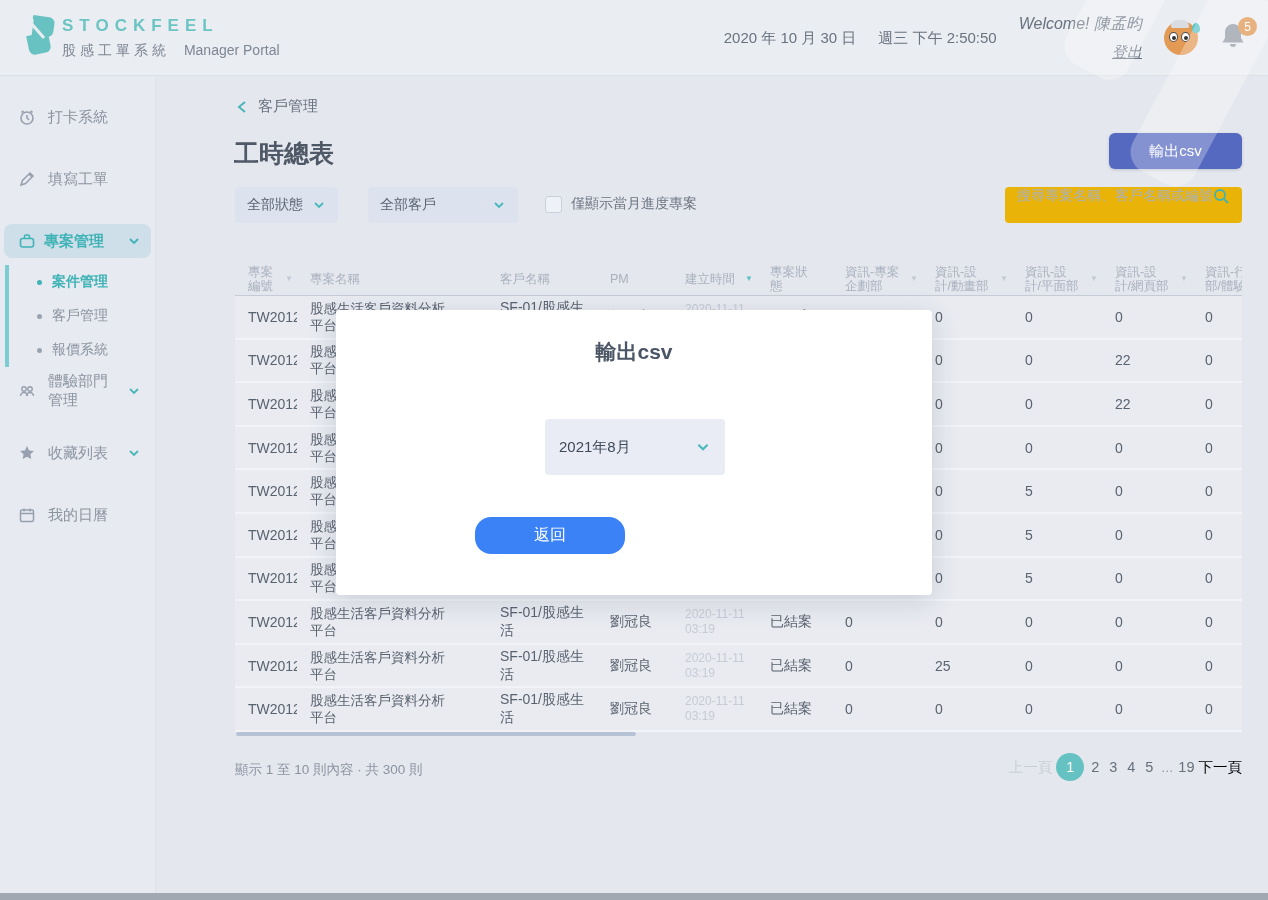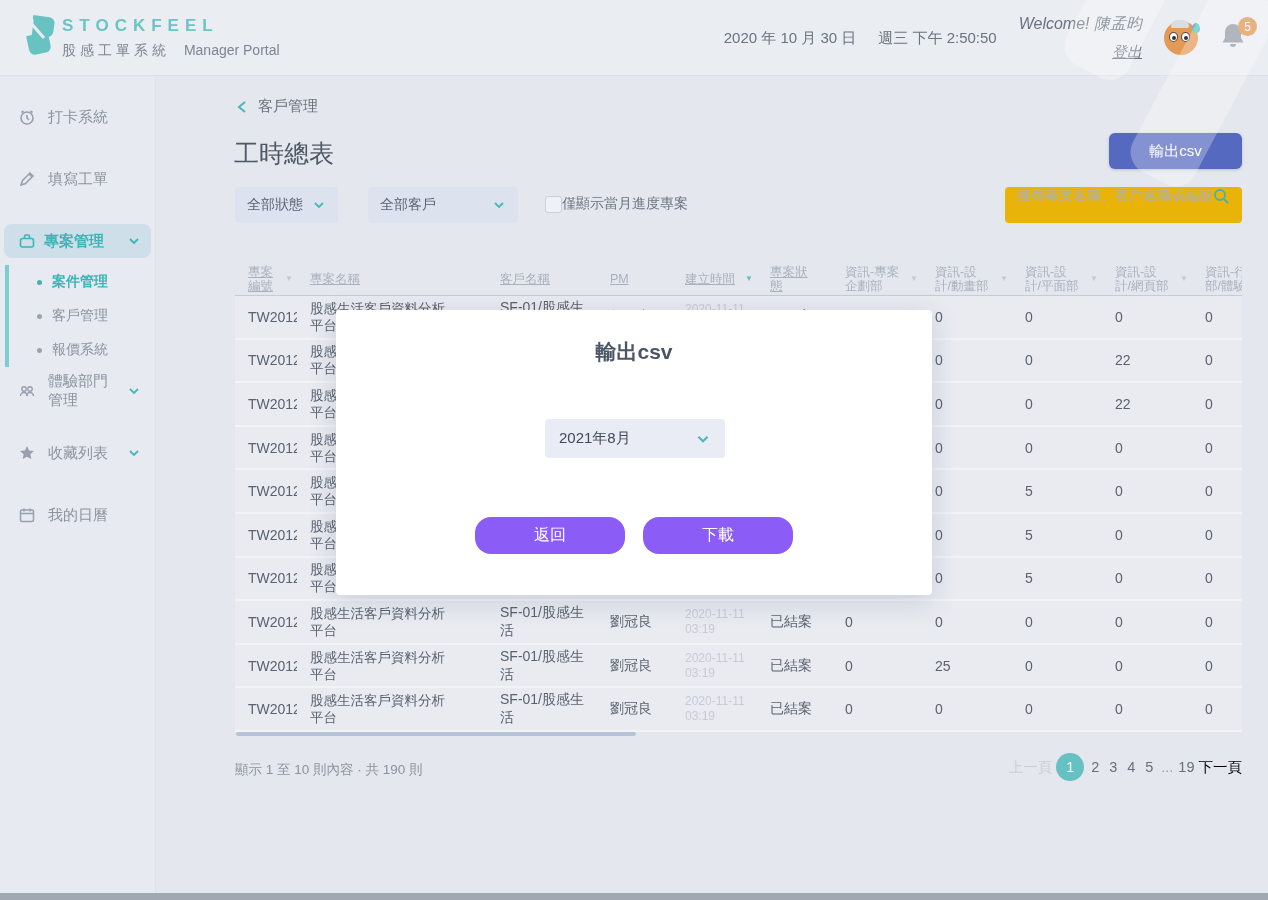"工時總表" .page-title { font-weight: normal -> bold }
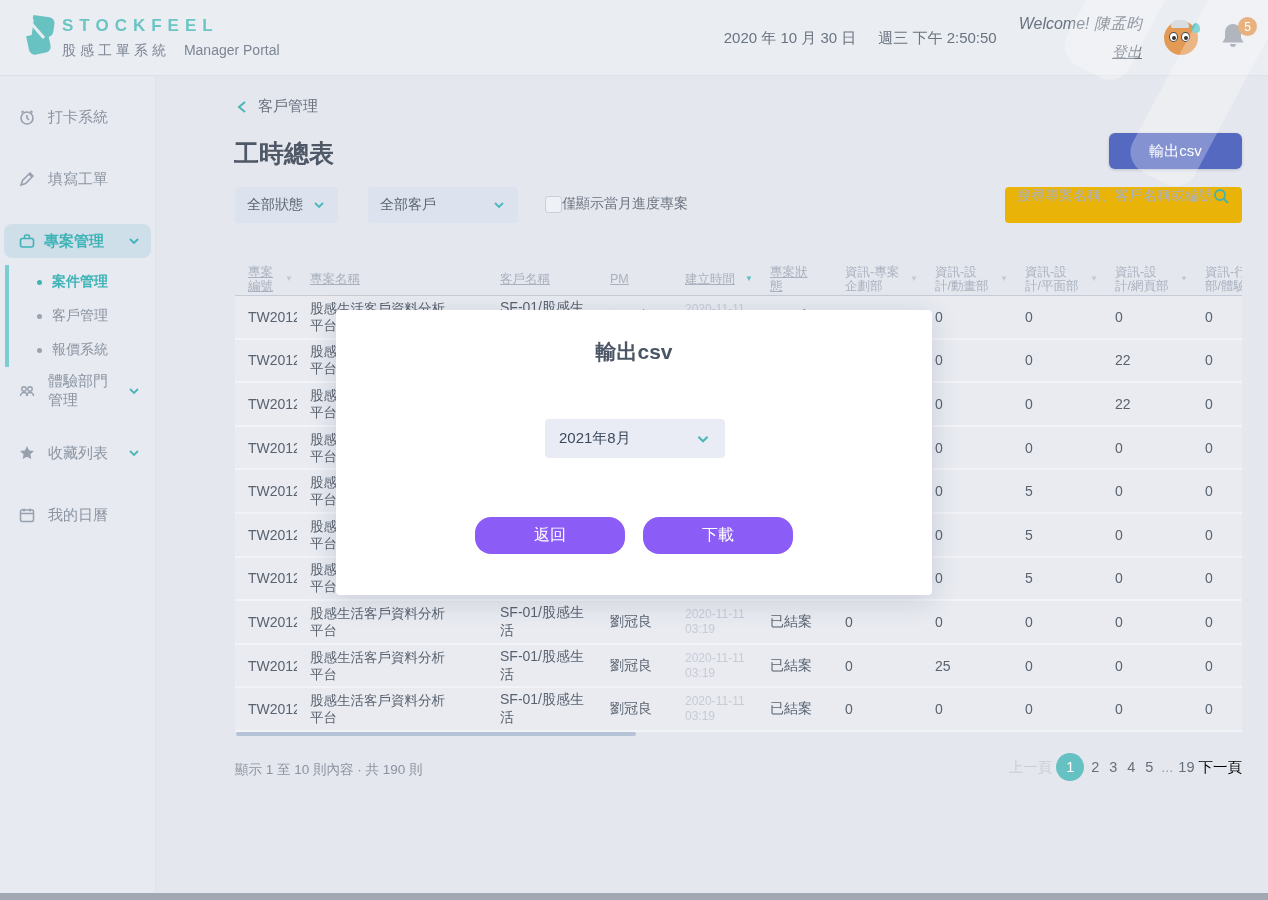"僅顯示當月進度專案" .checkbox-row { gap: none -> 9px }
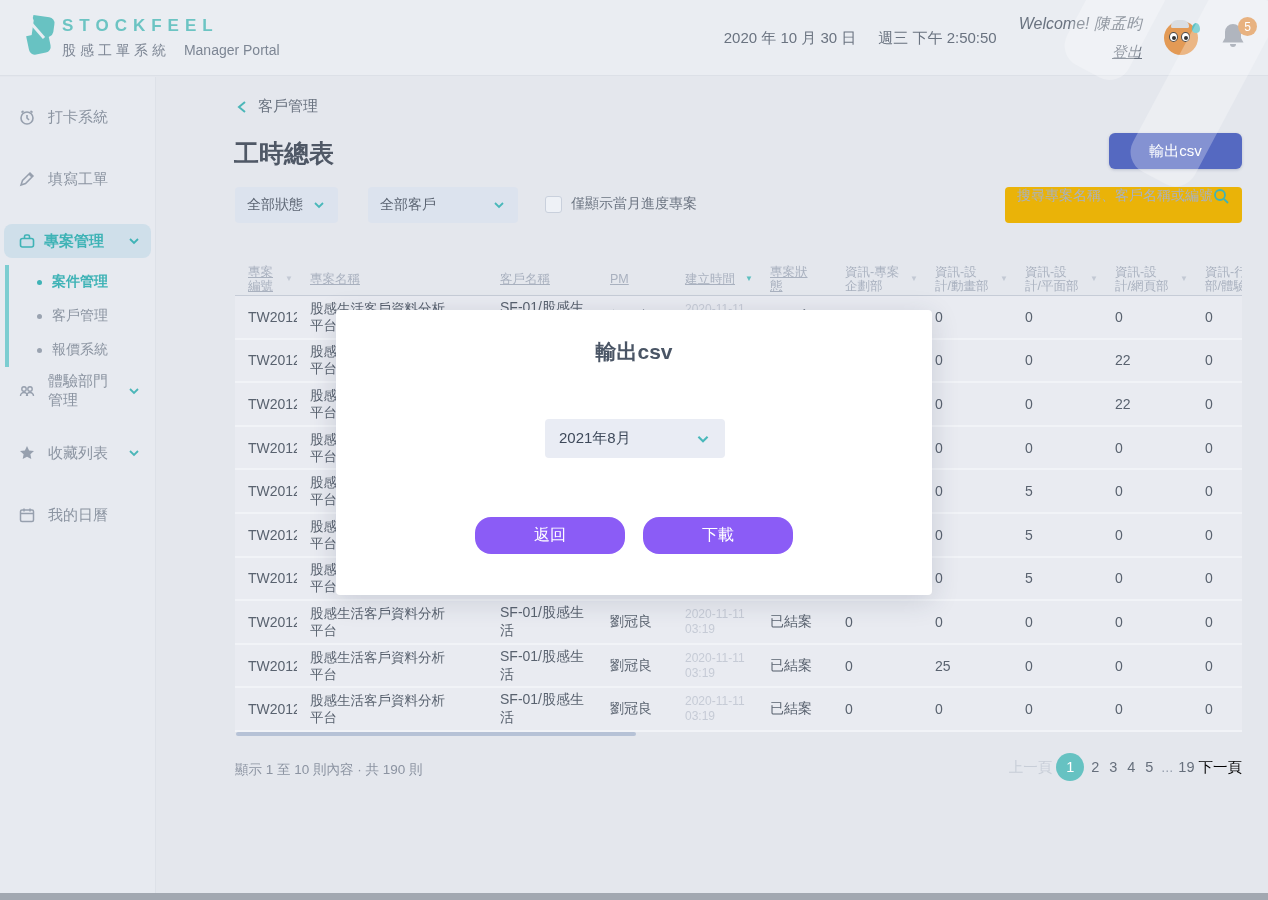"專案編號" .th { text-decoration: underline -> none }
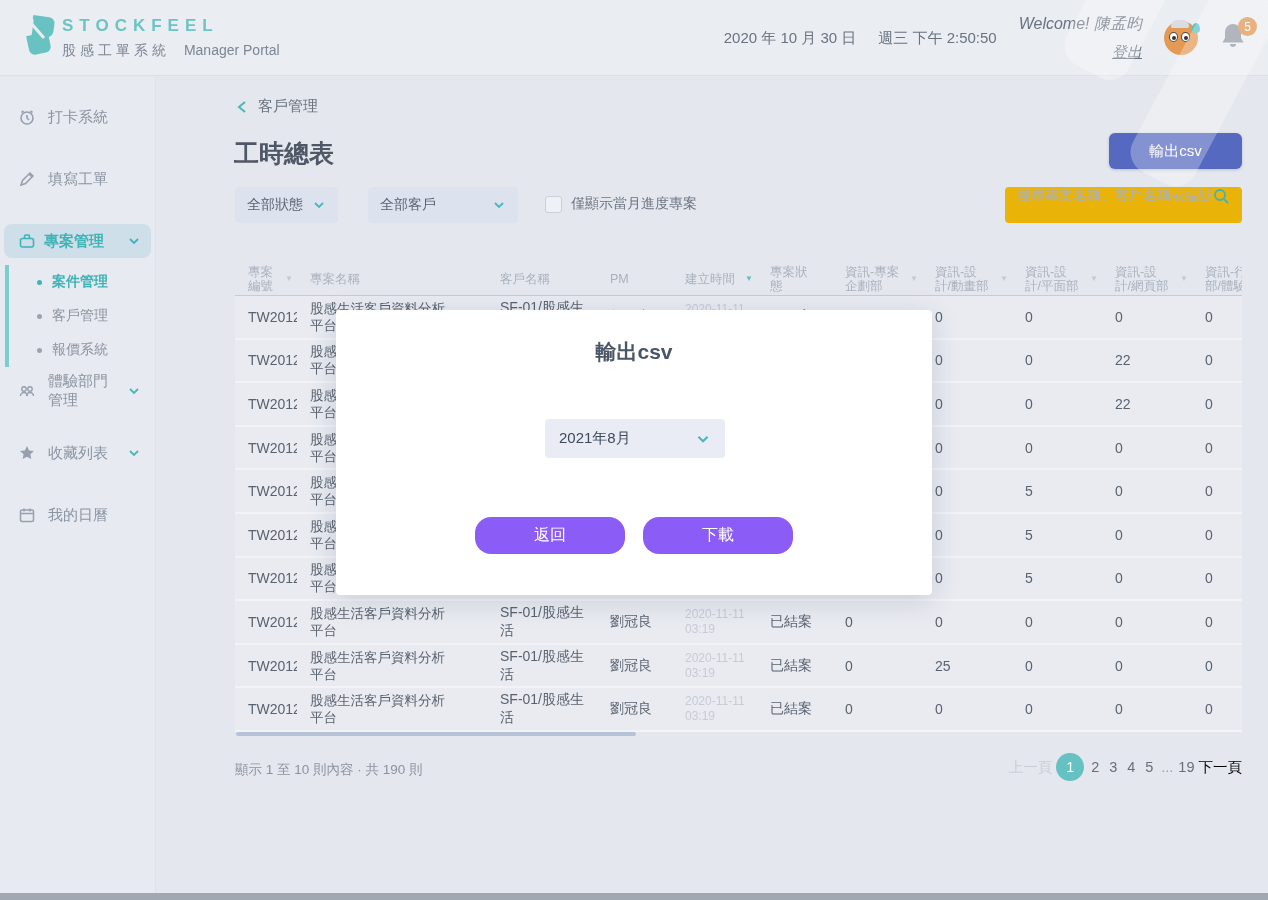"2021年8月" .month-dd { height: 39px -> 56px }
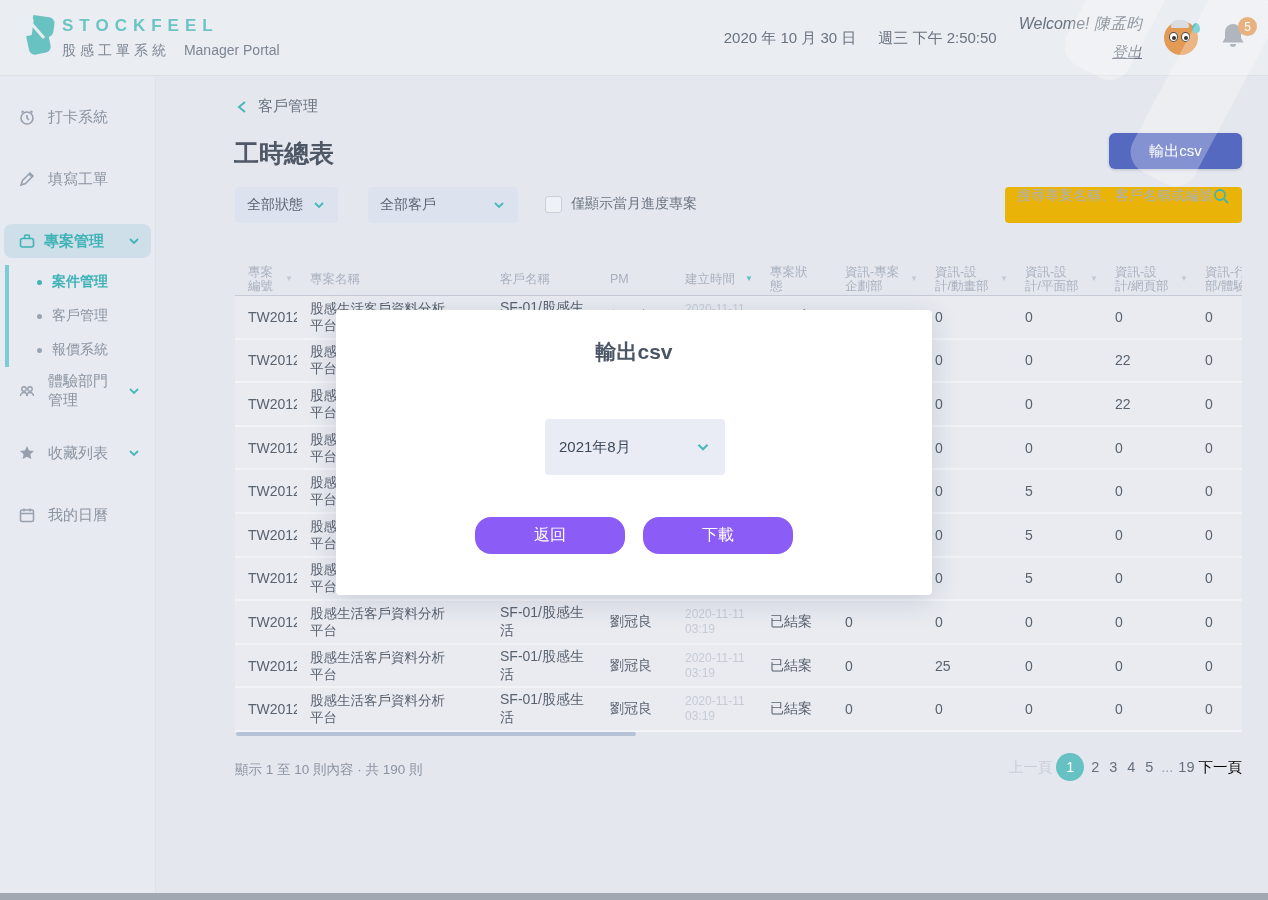"返回" .modal-btn { background: #8b5cf6 -> #3b82f6 }
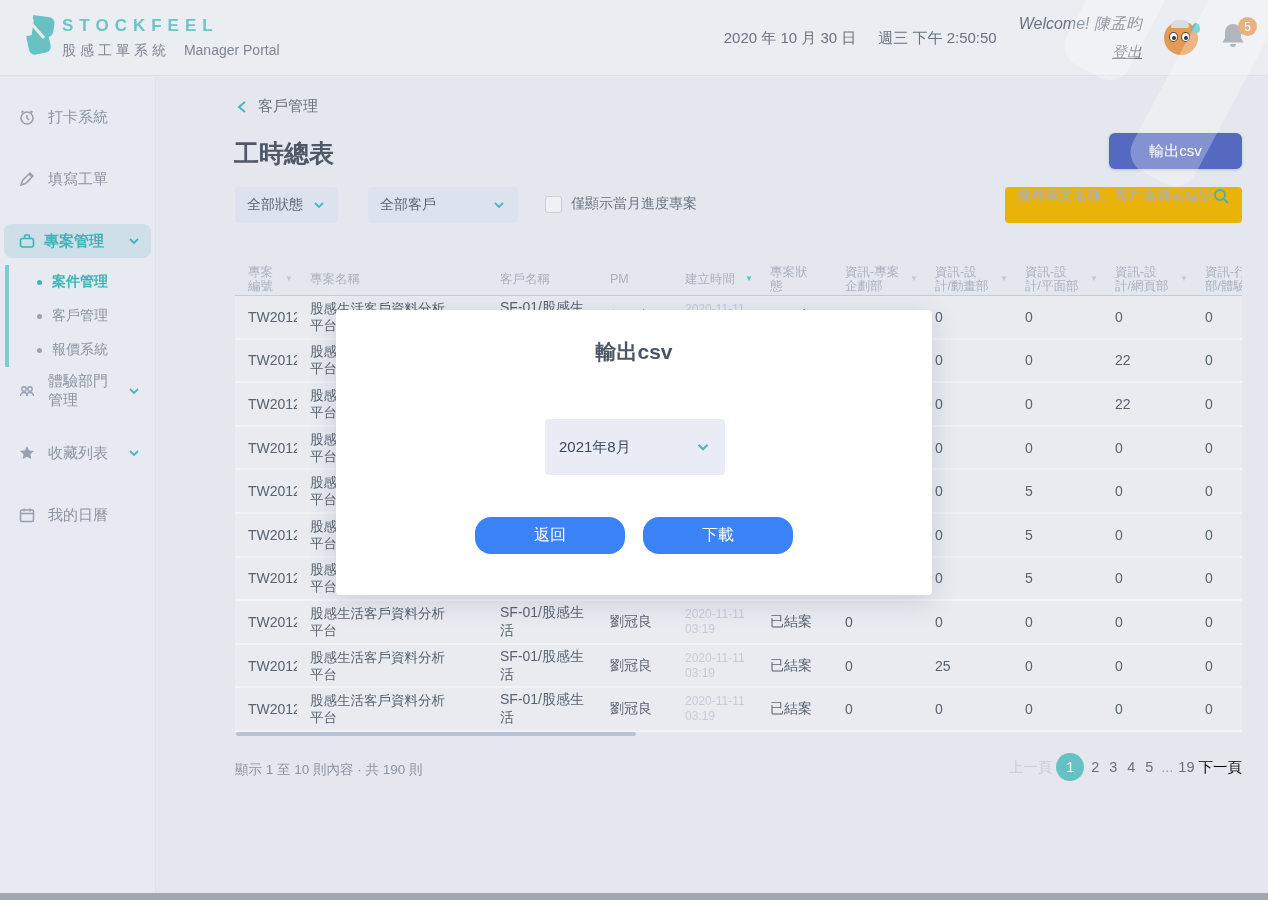"下載" div.modal-btn { html: <div>下載</div> -> none }
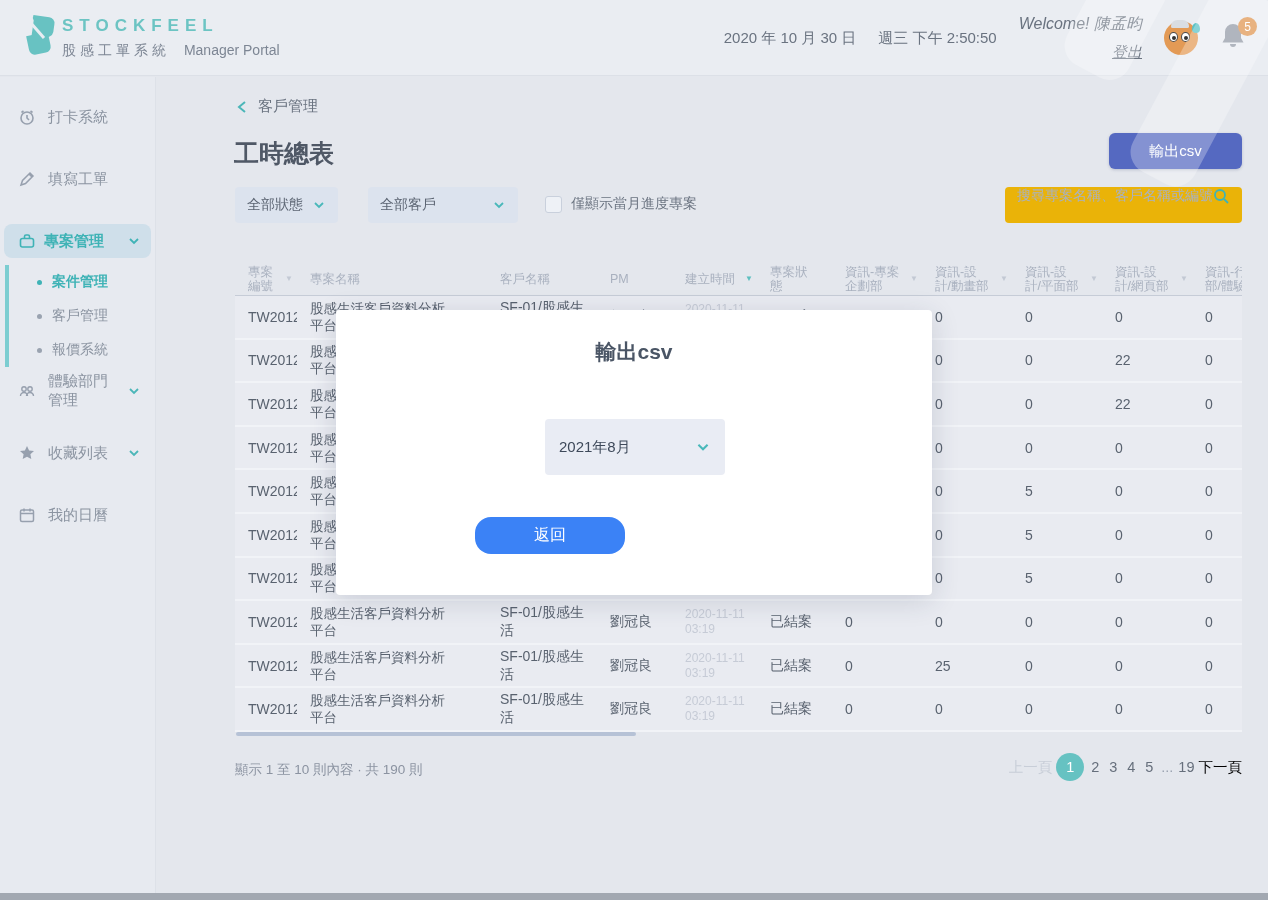"顯示 1 至 10 則內容" div.summary { text: 190 -> 300 }
